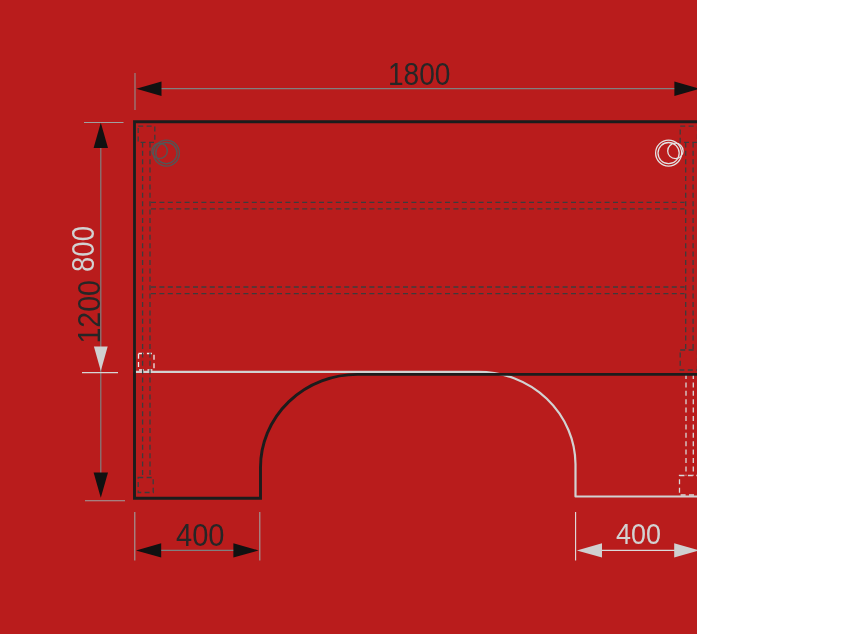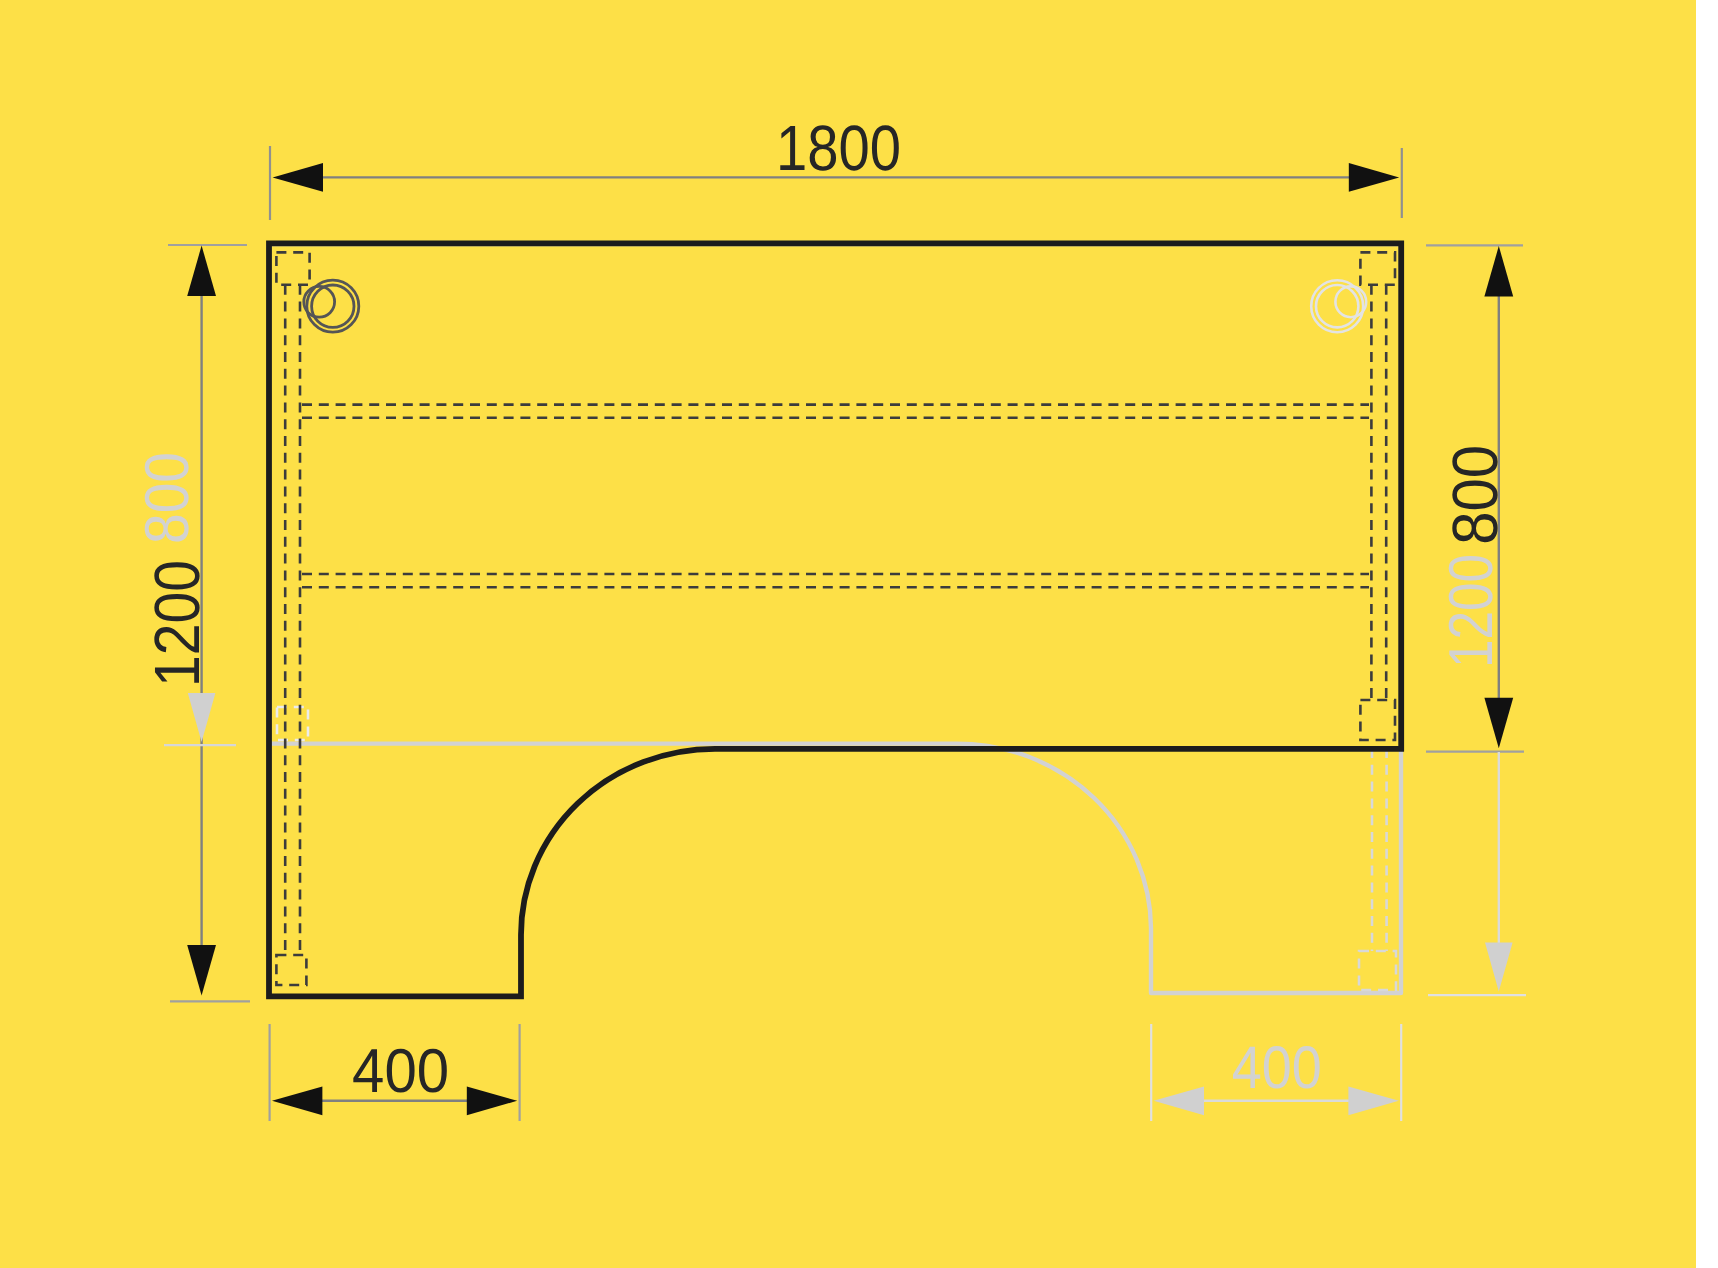"1800" .stage { background: #fde047 -> #b91c1c; width: 848px -> 697px }
